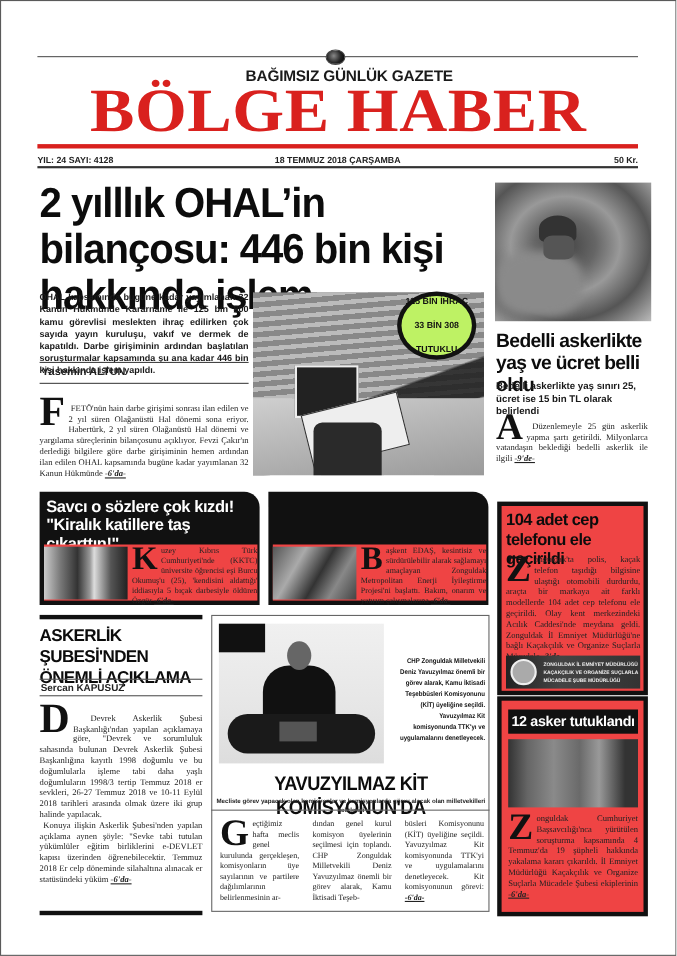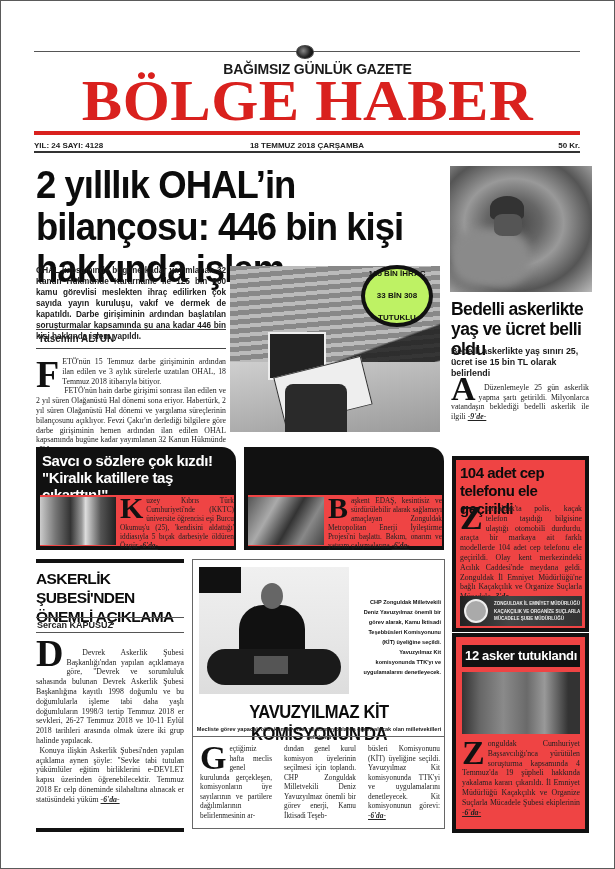"ETÖ'nün 15 Temmuz darbe girişiminin" span { html: <span>ETÖ'nün 15 Temmuz darbe girişiminin ardından ilan edilen ve 3 aylık sürelerle uzatılan OHAL, 18 Temmuz 2018 itibarıyla bitiyor.</span> -> none }
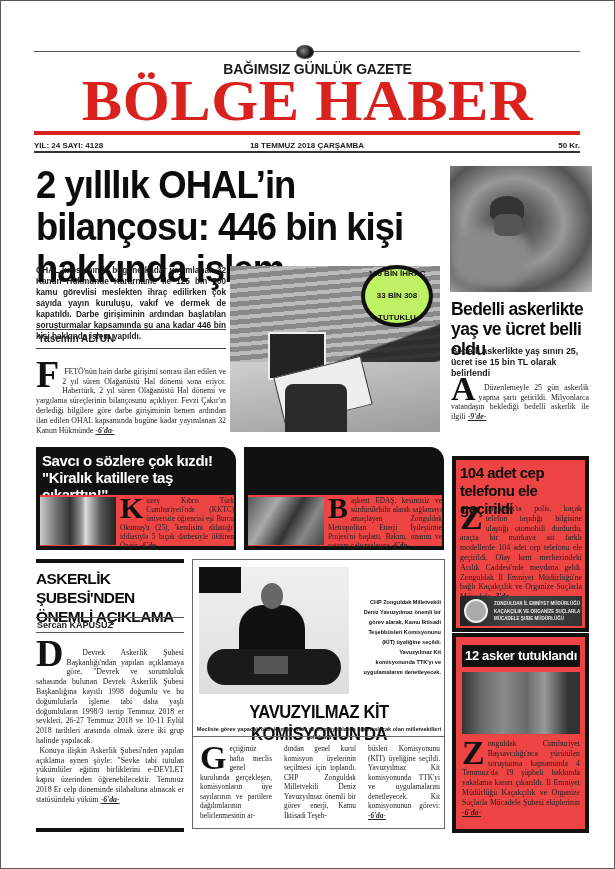"dından genel kurul komisyon üyelerinin" span { text: enerji -> alarak }
